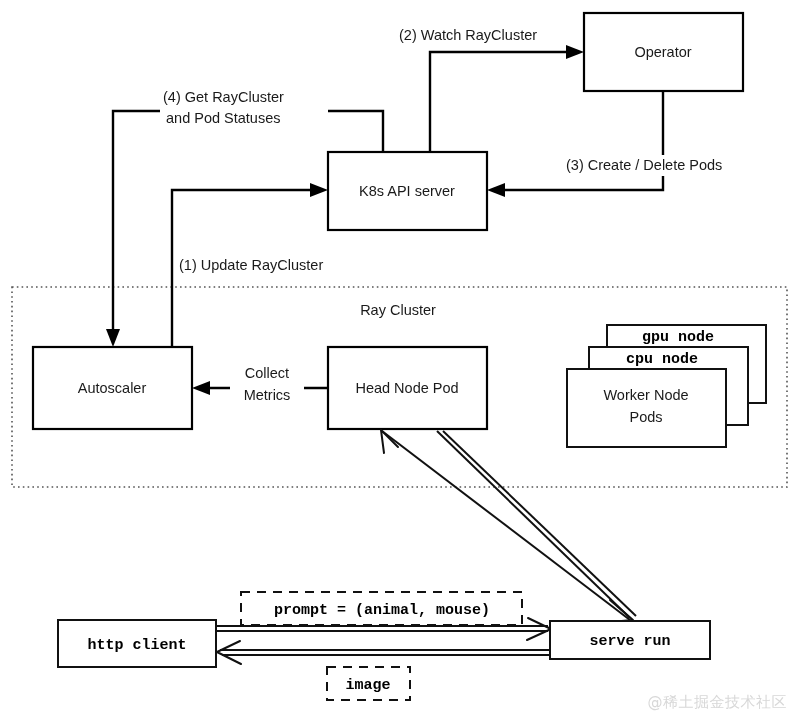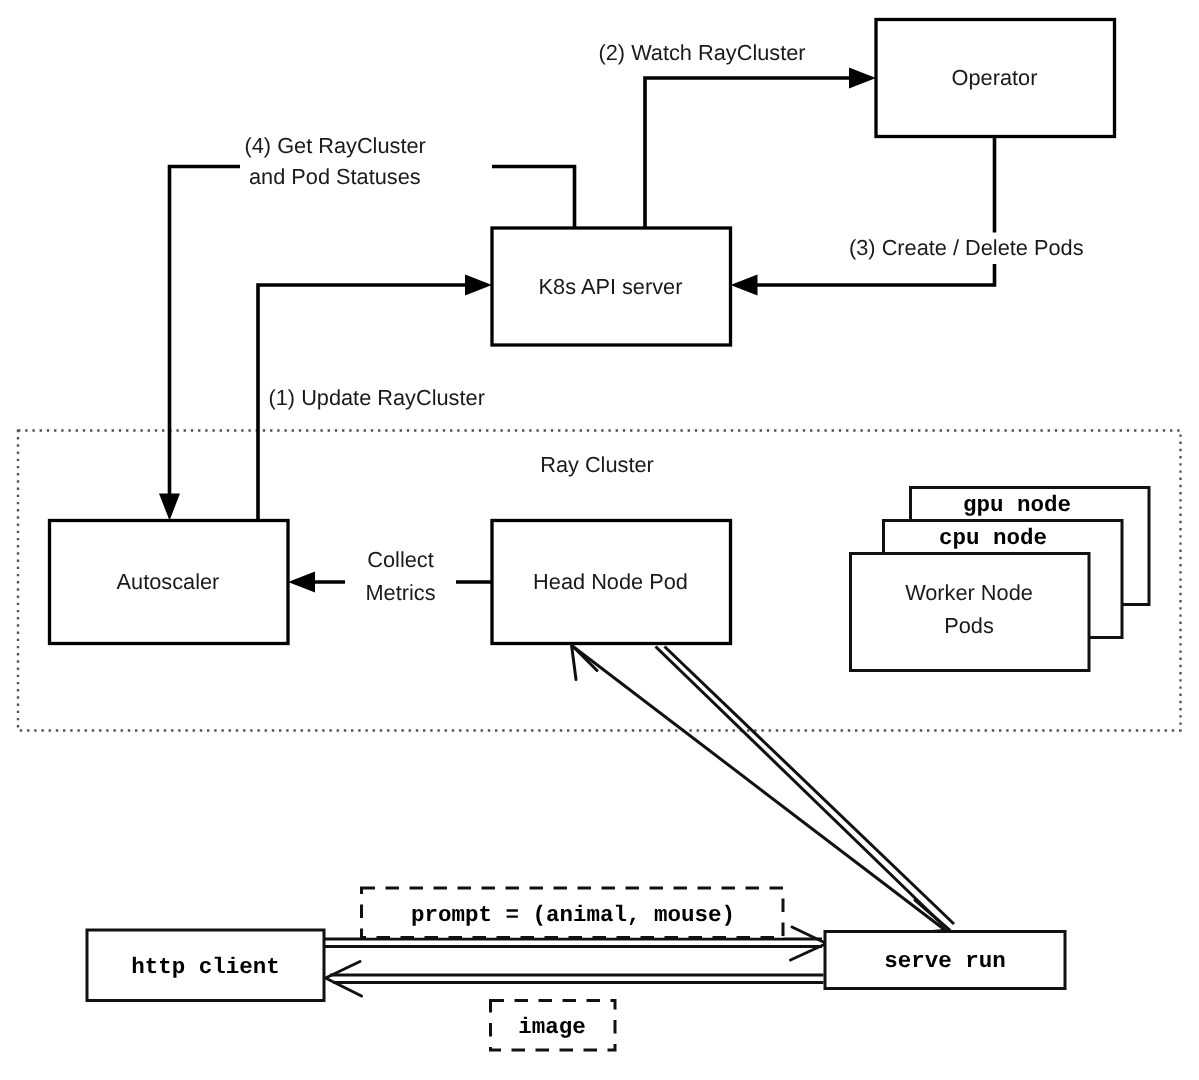"@稀土掘金技术社区" div.watermark { html: none -> <div>@稀土掘金技术社区</div> }
